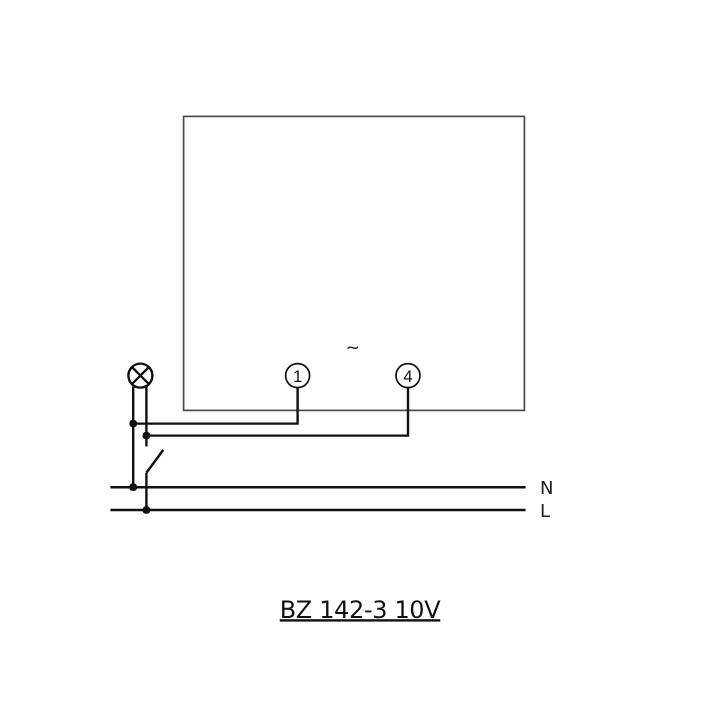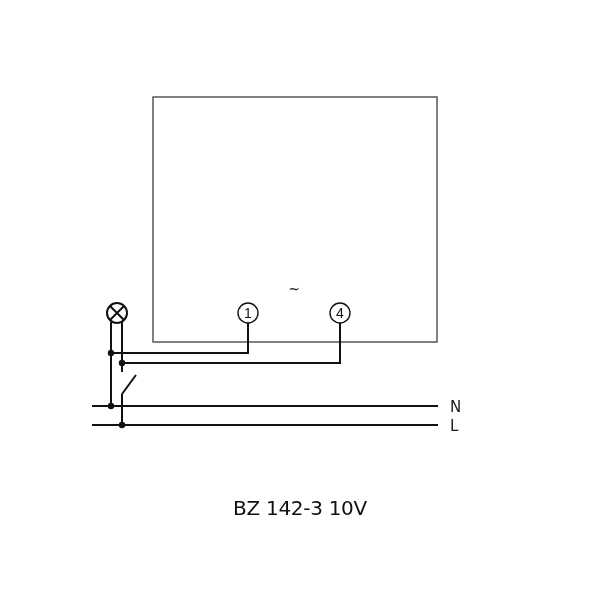"BZ 142-3 10V" .caption { text-decoration: none -> underline }
